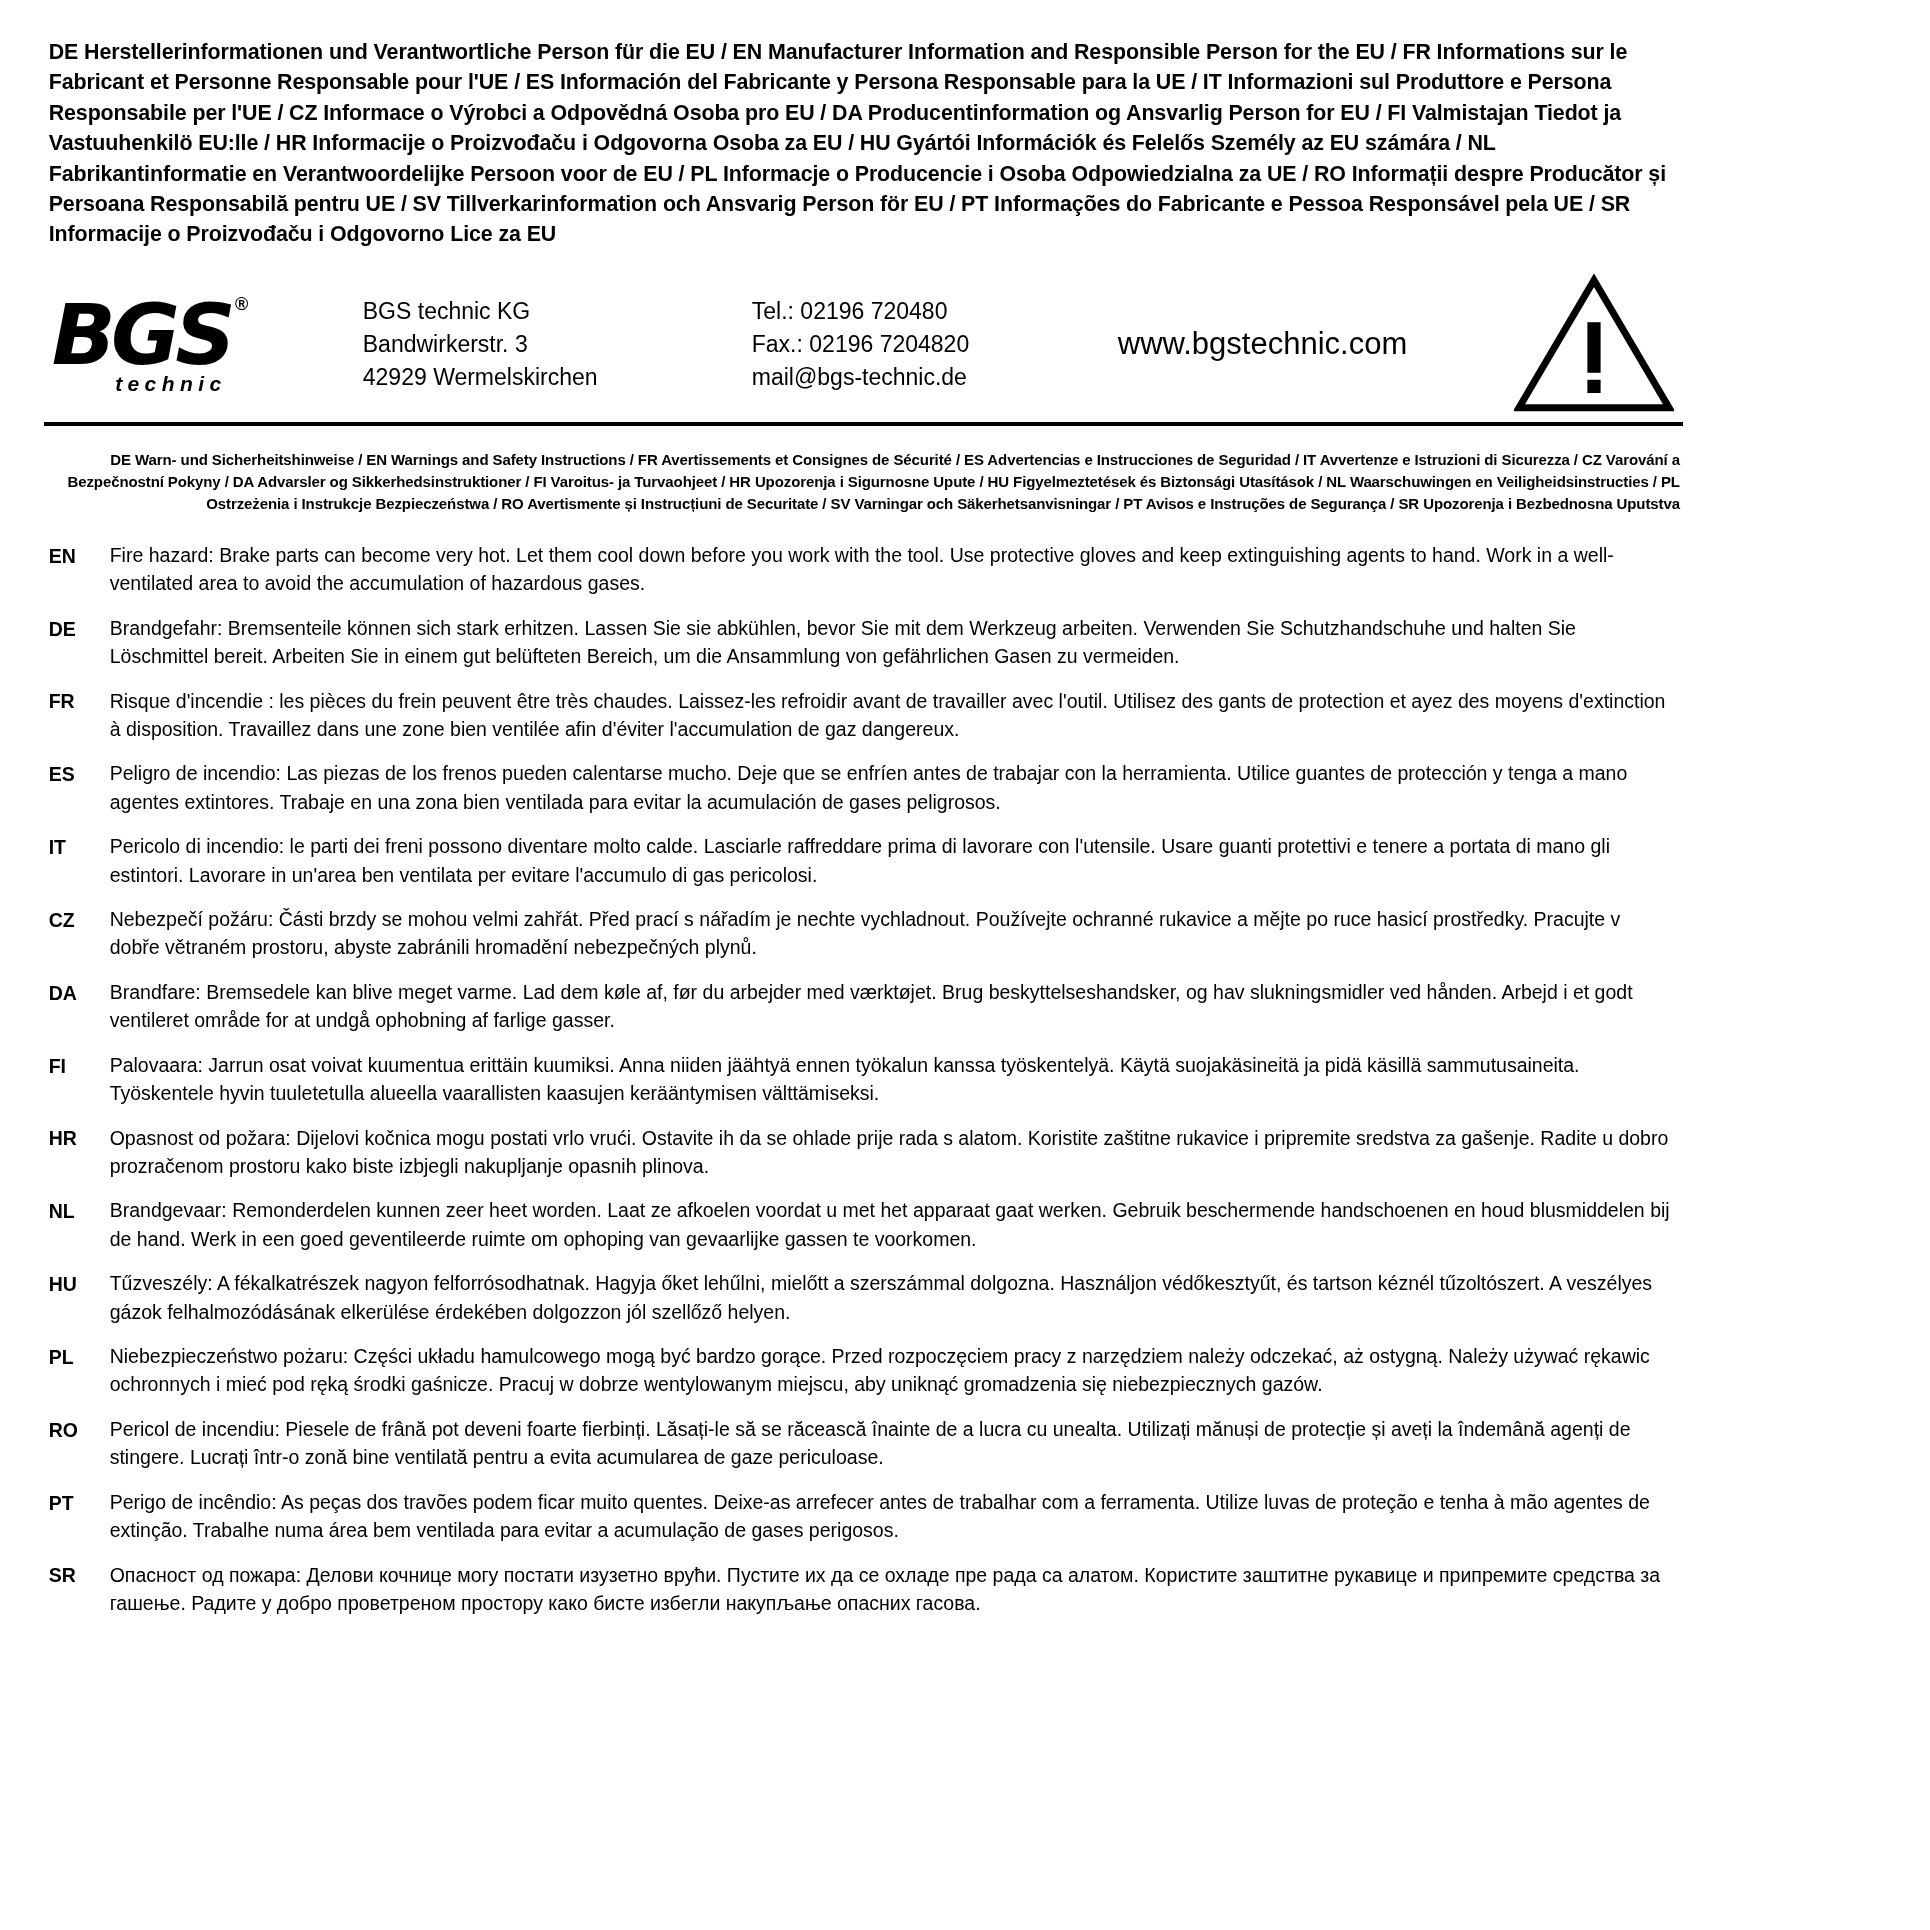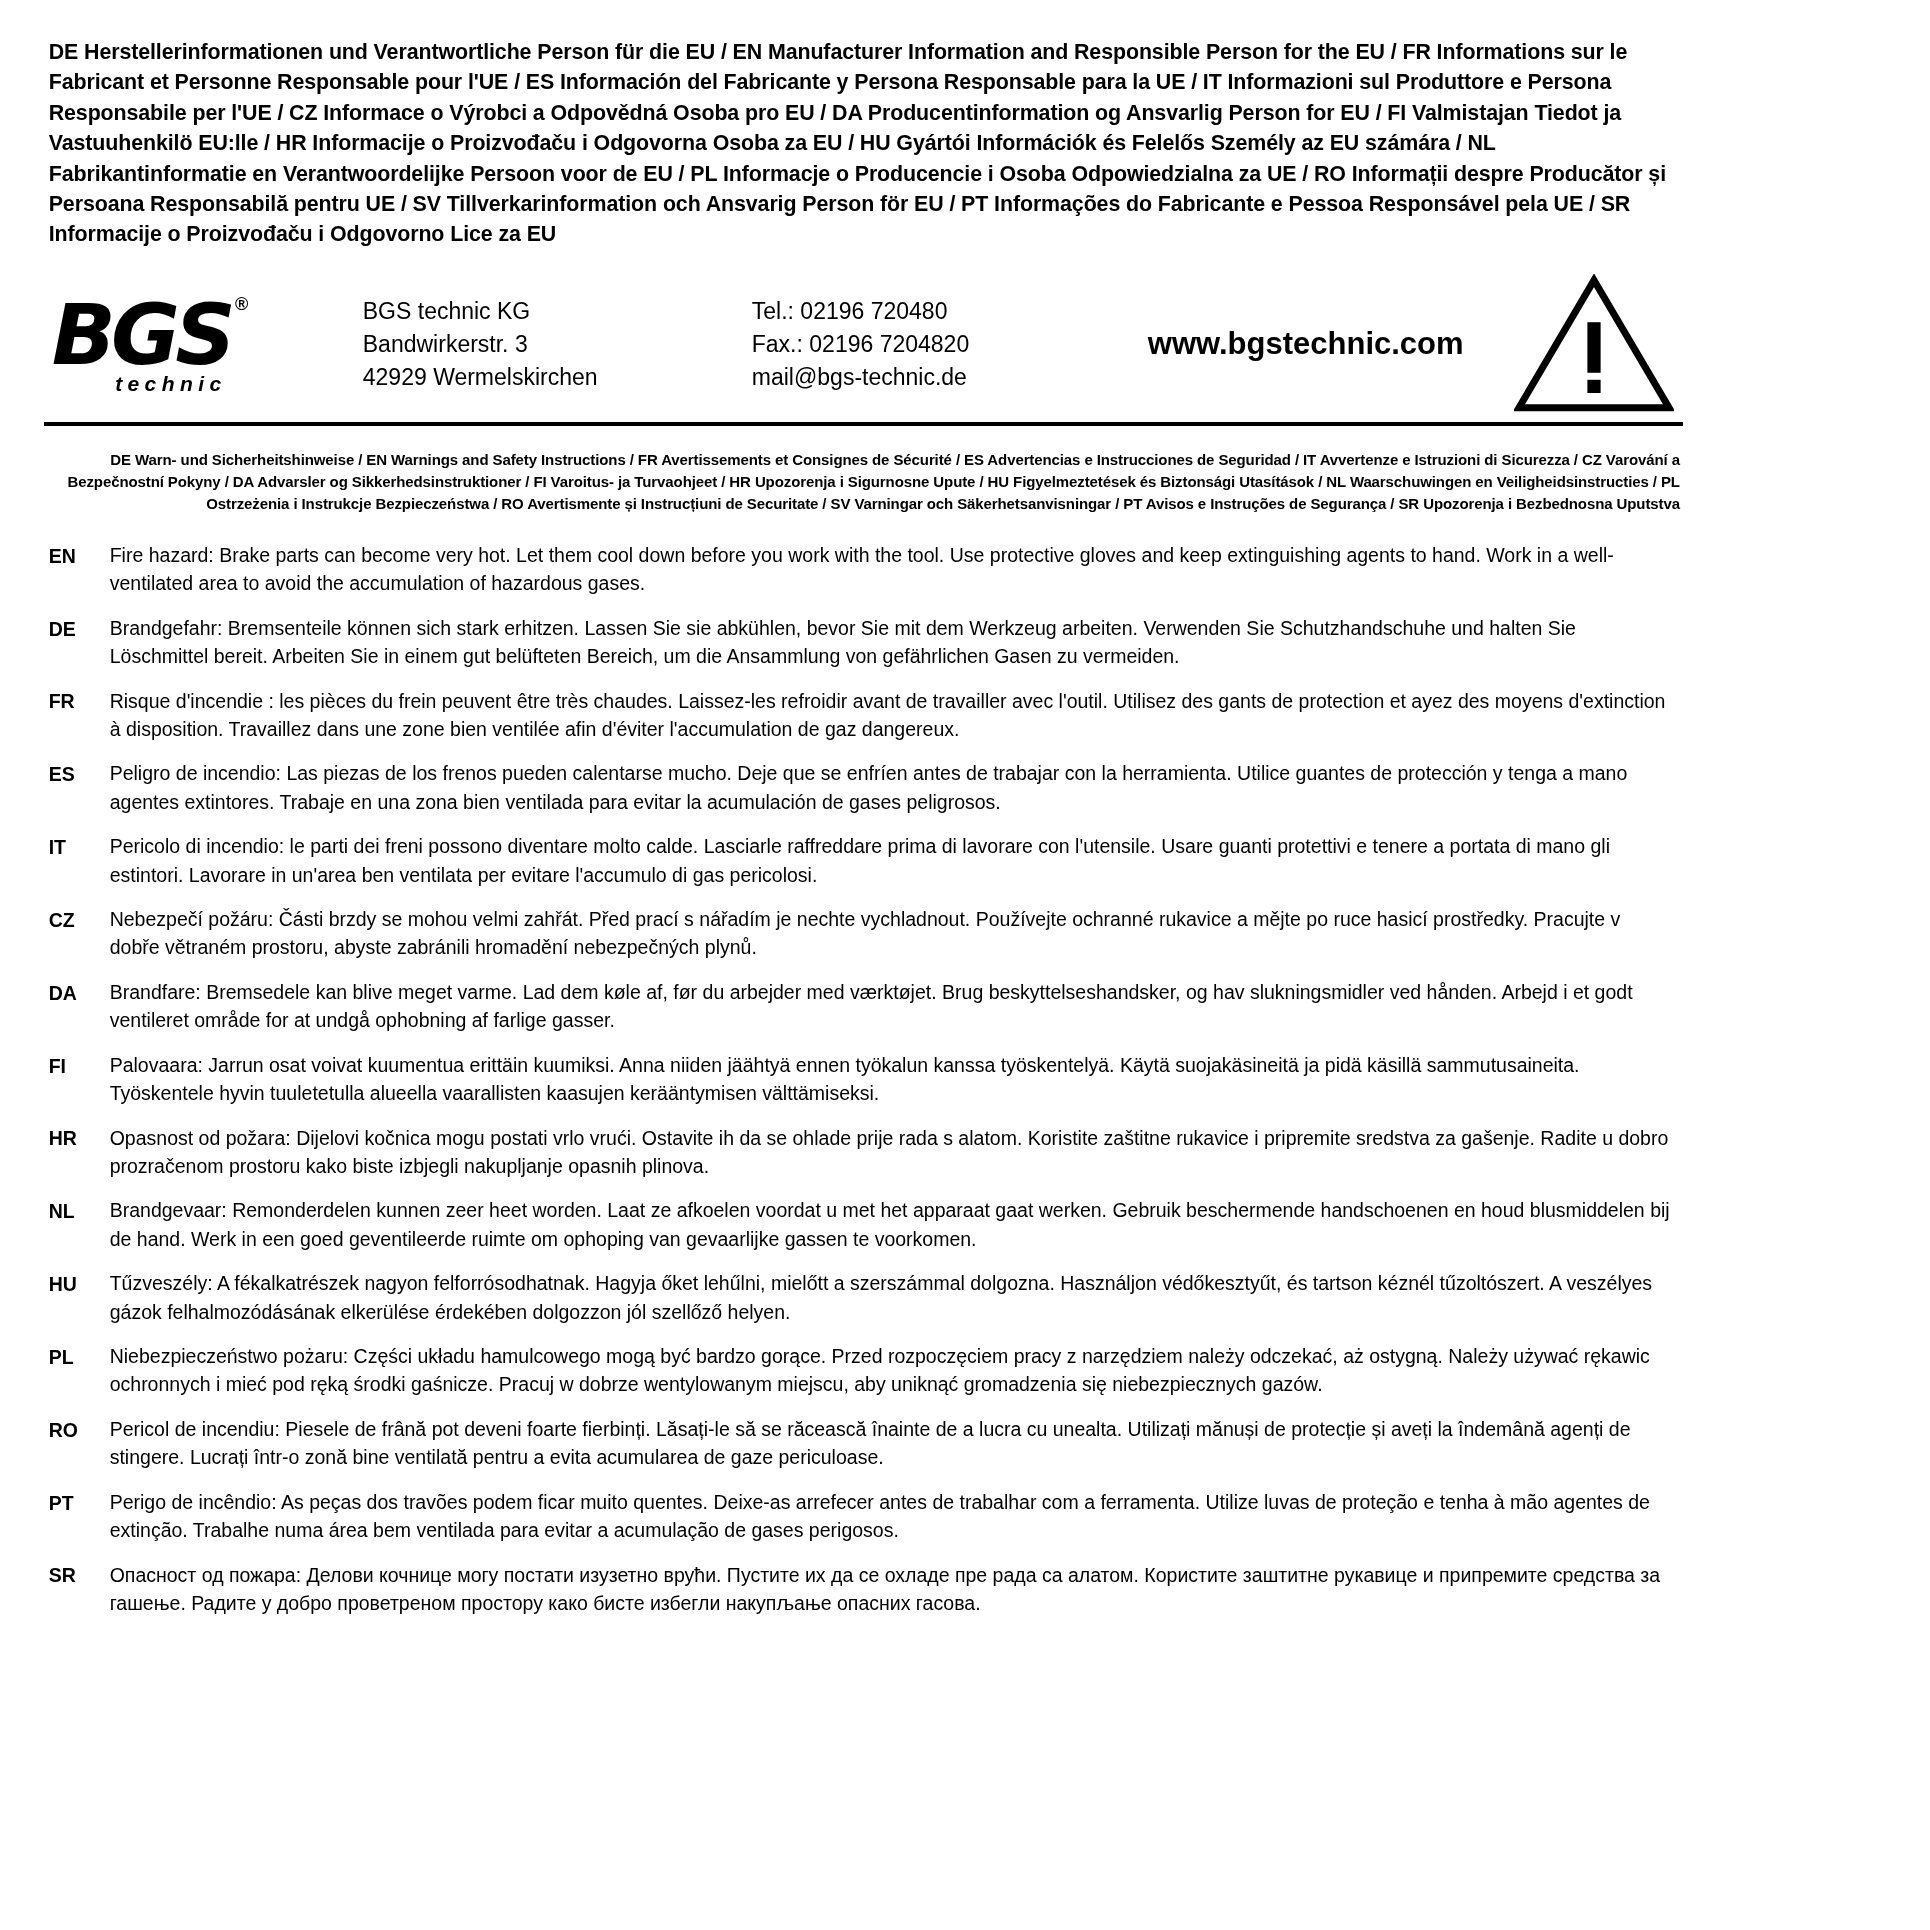"www.bgstechnic.com" .web-block { font-weight: bold -> normal; text-align: right -> left }
